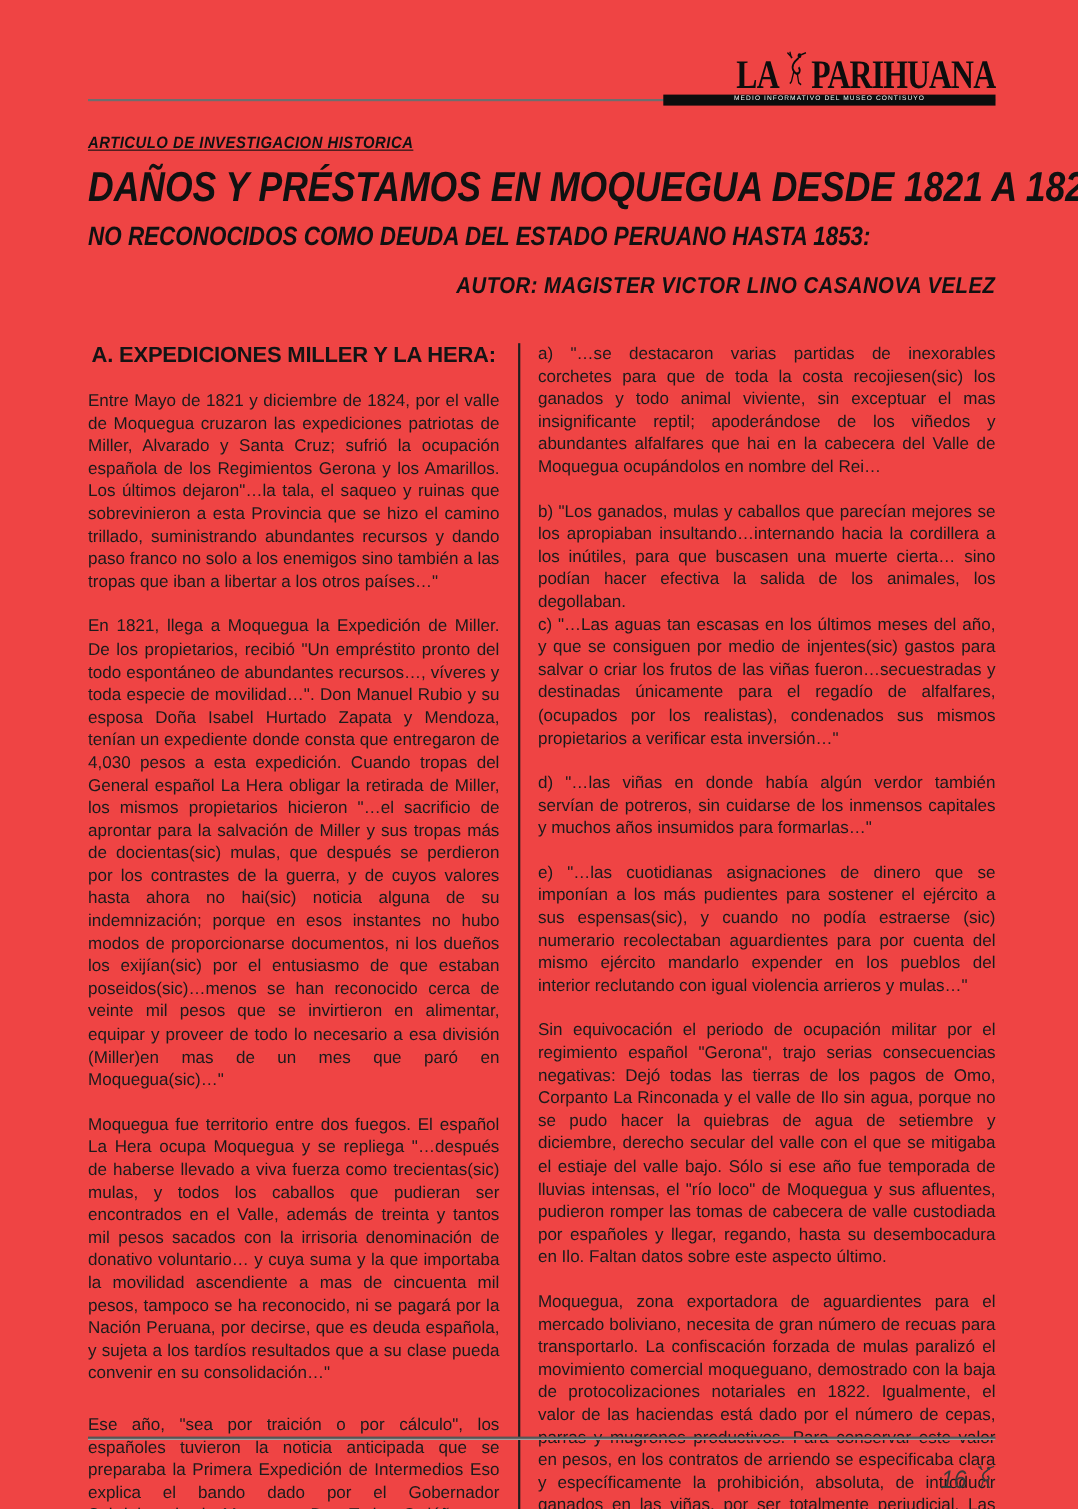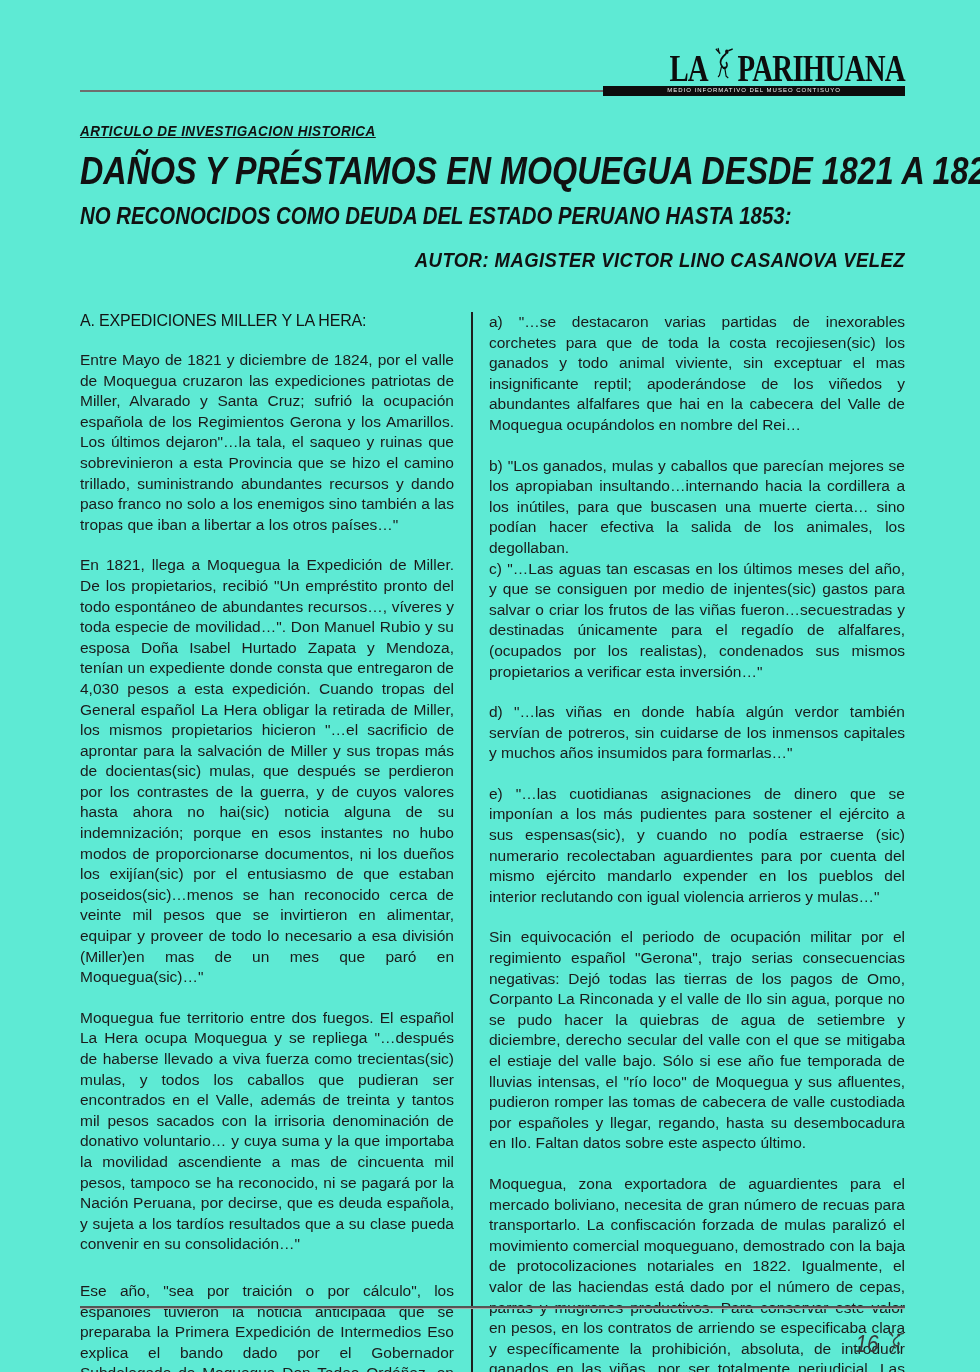"LA" .page { background: #5eead4 -> #ef4444 }
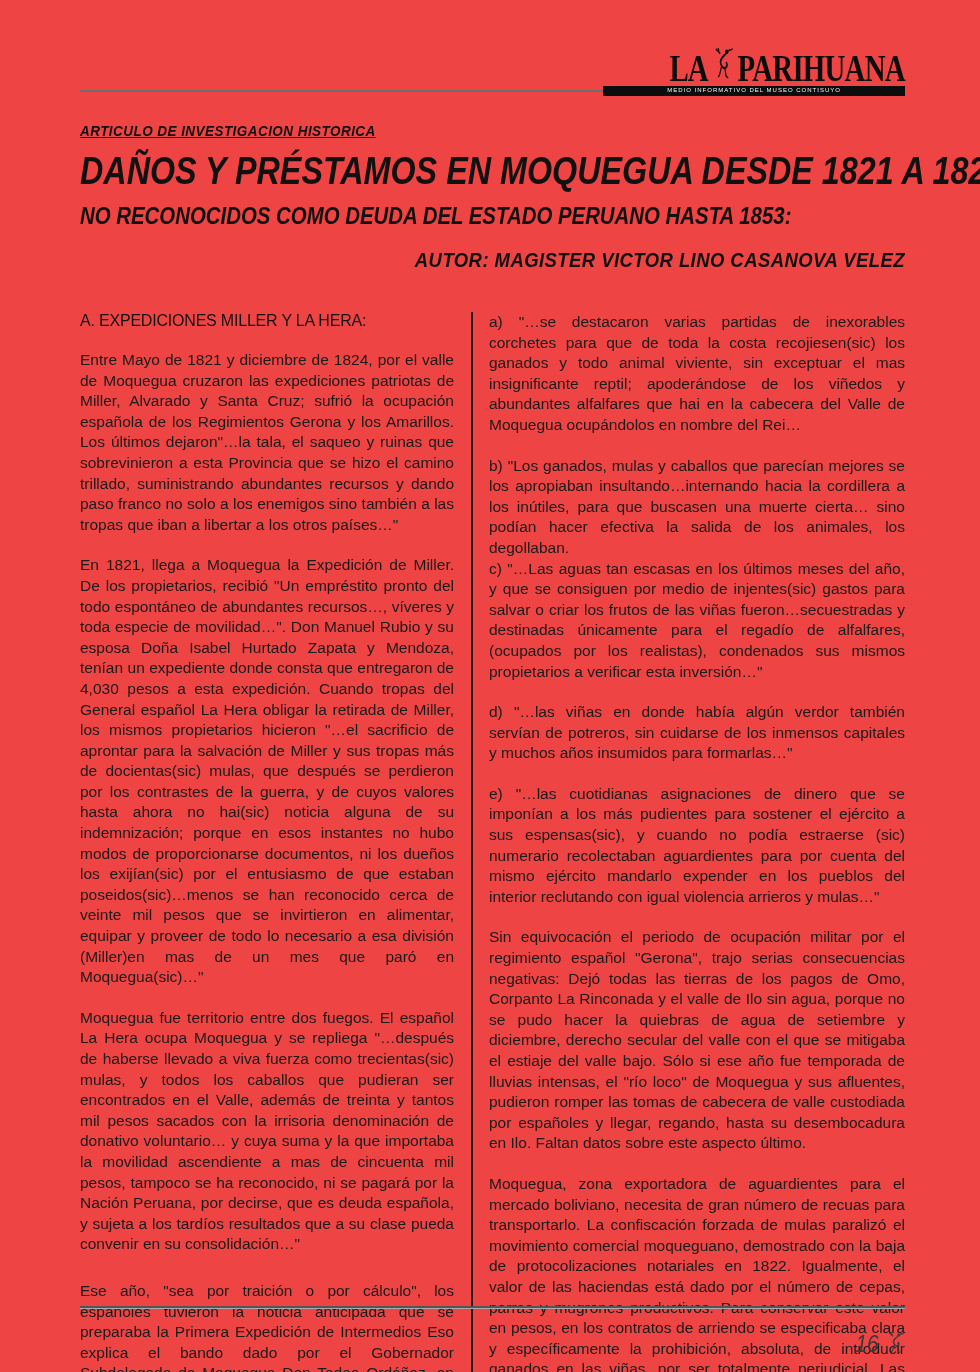"A. EXPEDICIONES MILLER Y LA" .section-heading { font-size: 16px -> 20px; font-weight: normal -> bold; text-align: none -> center }
